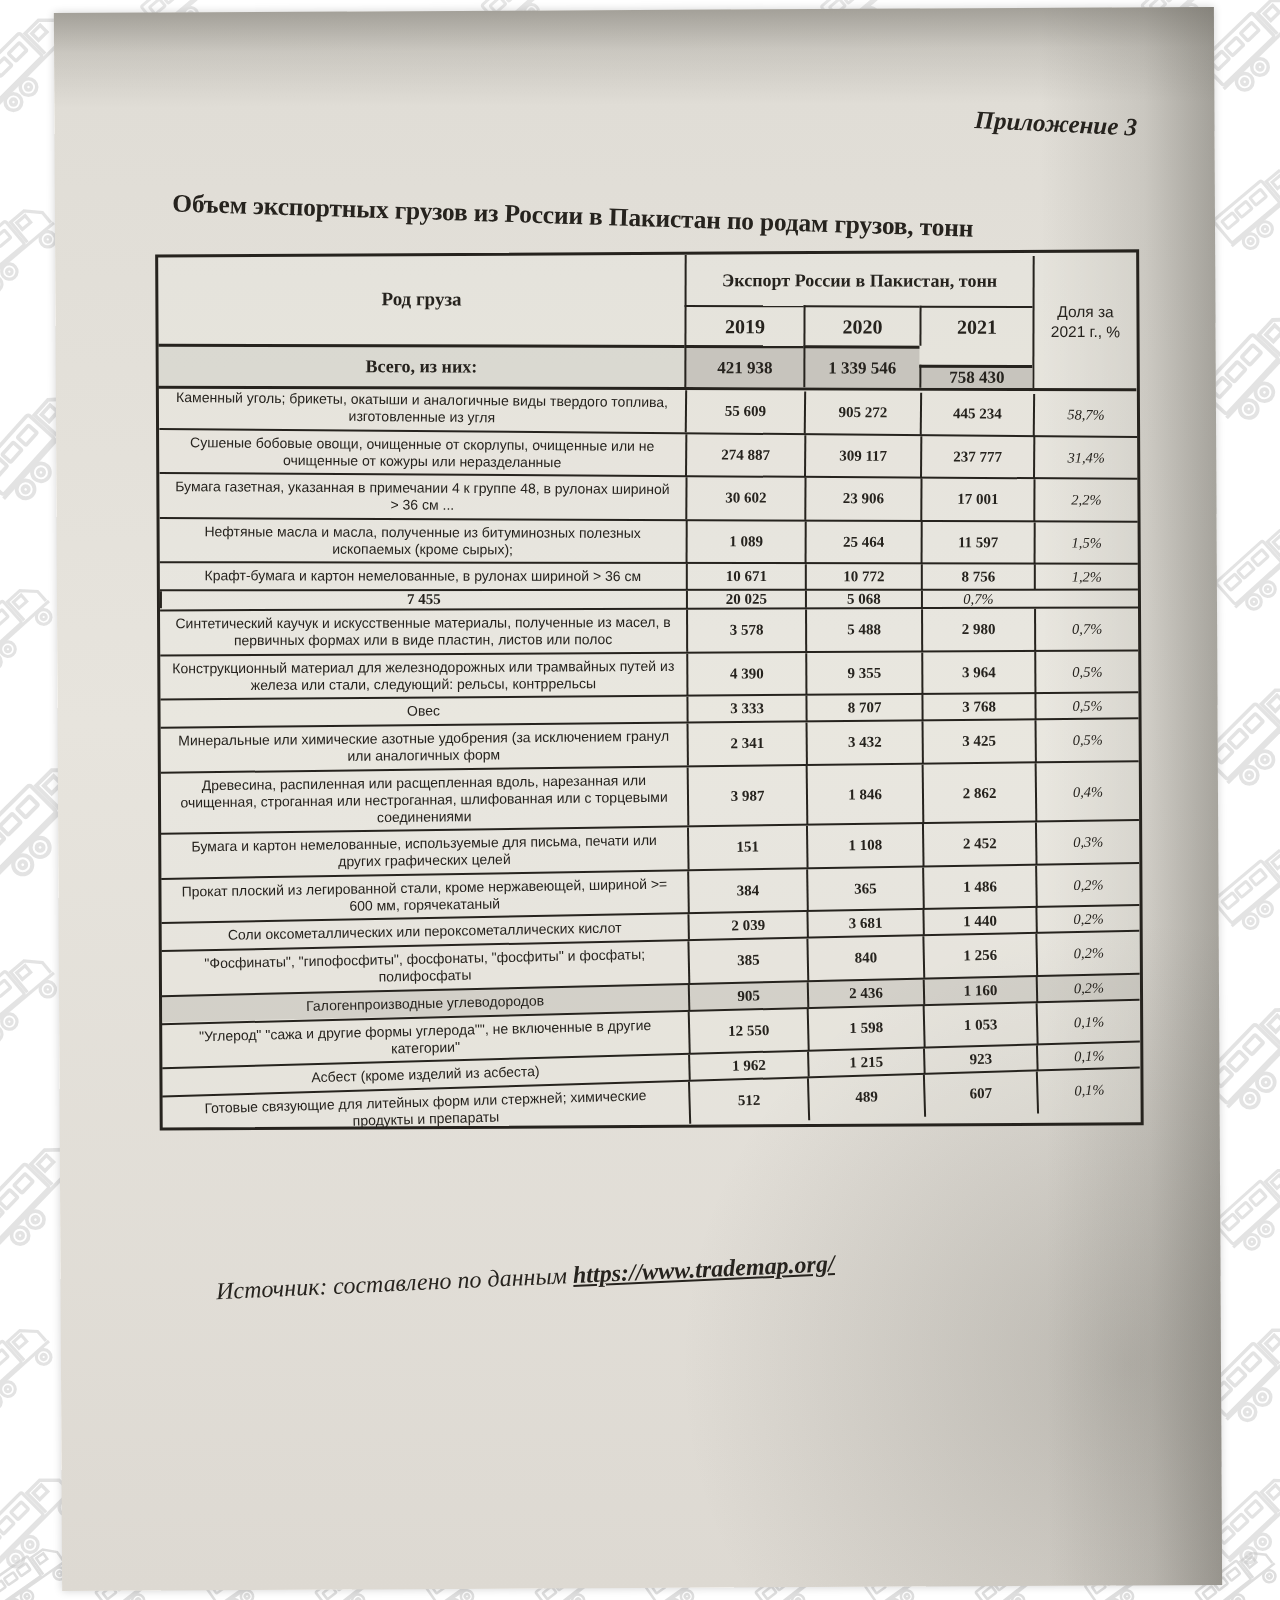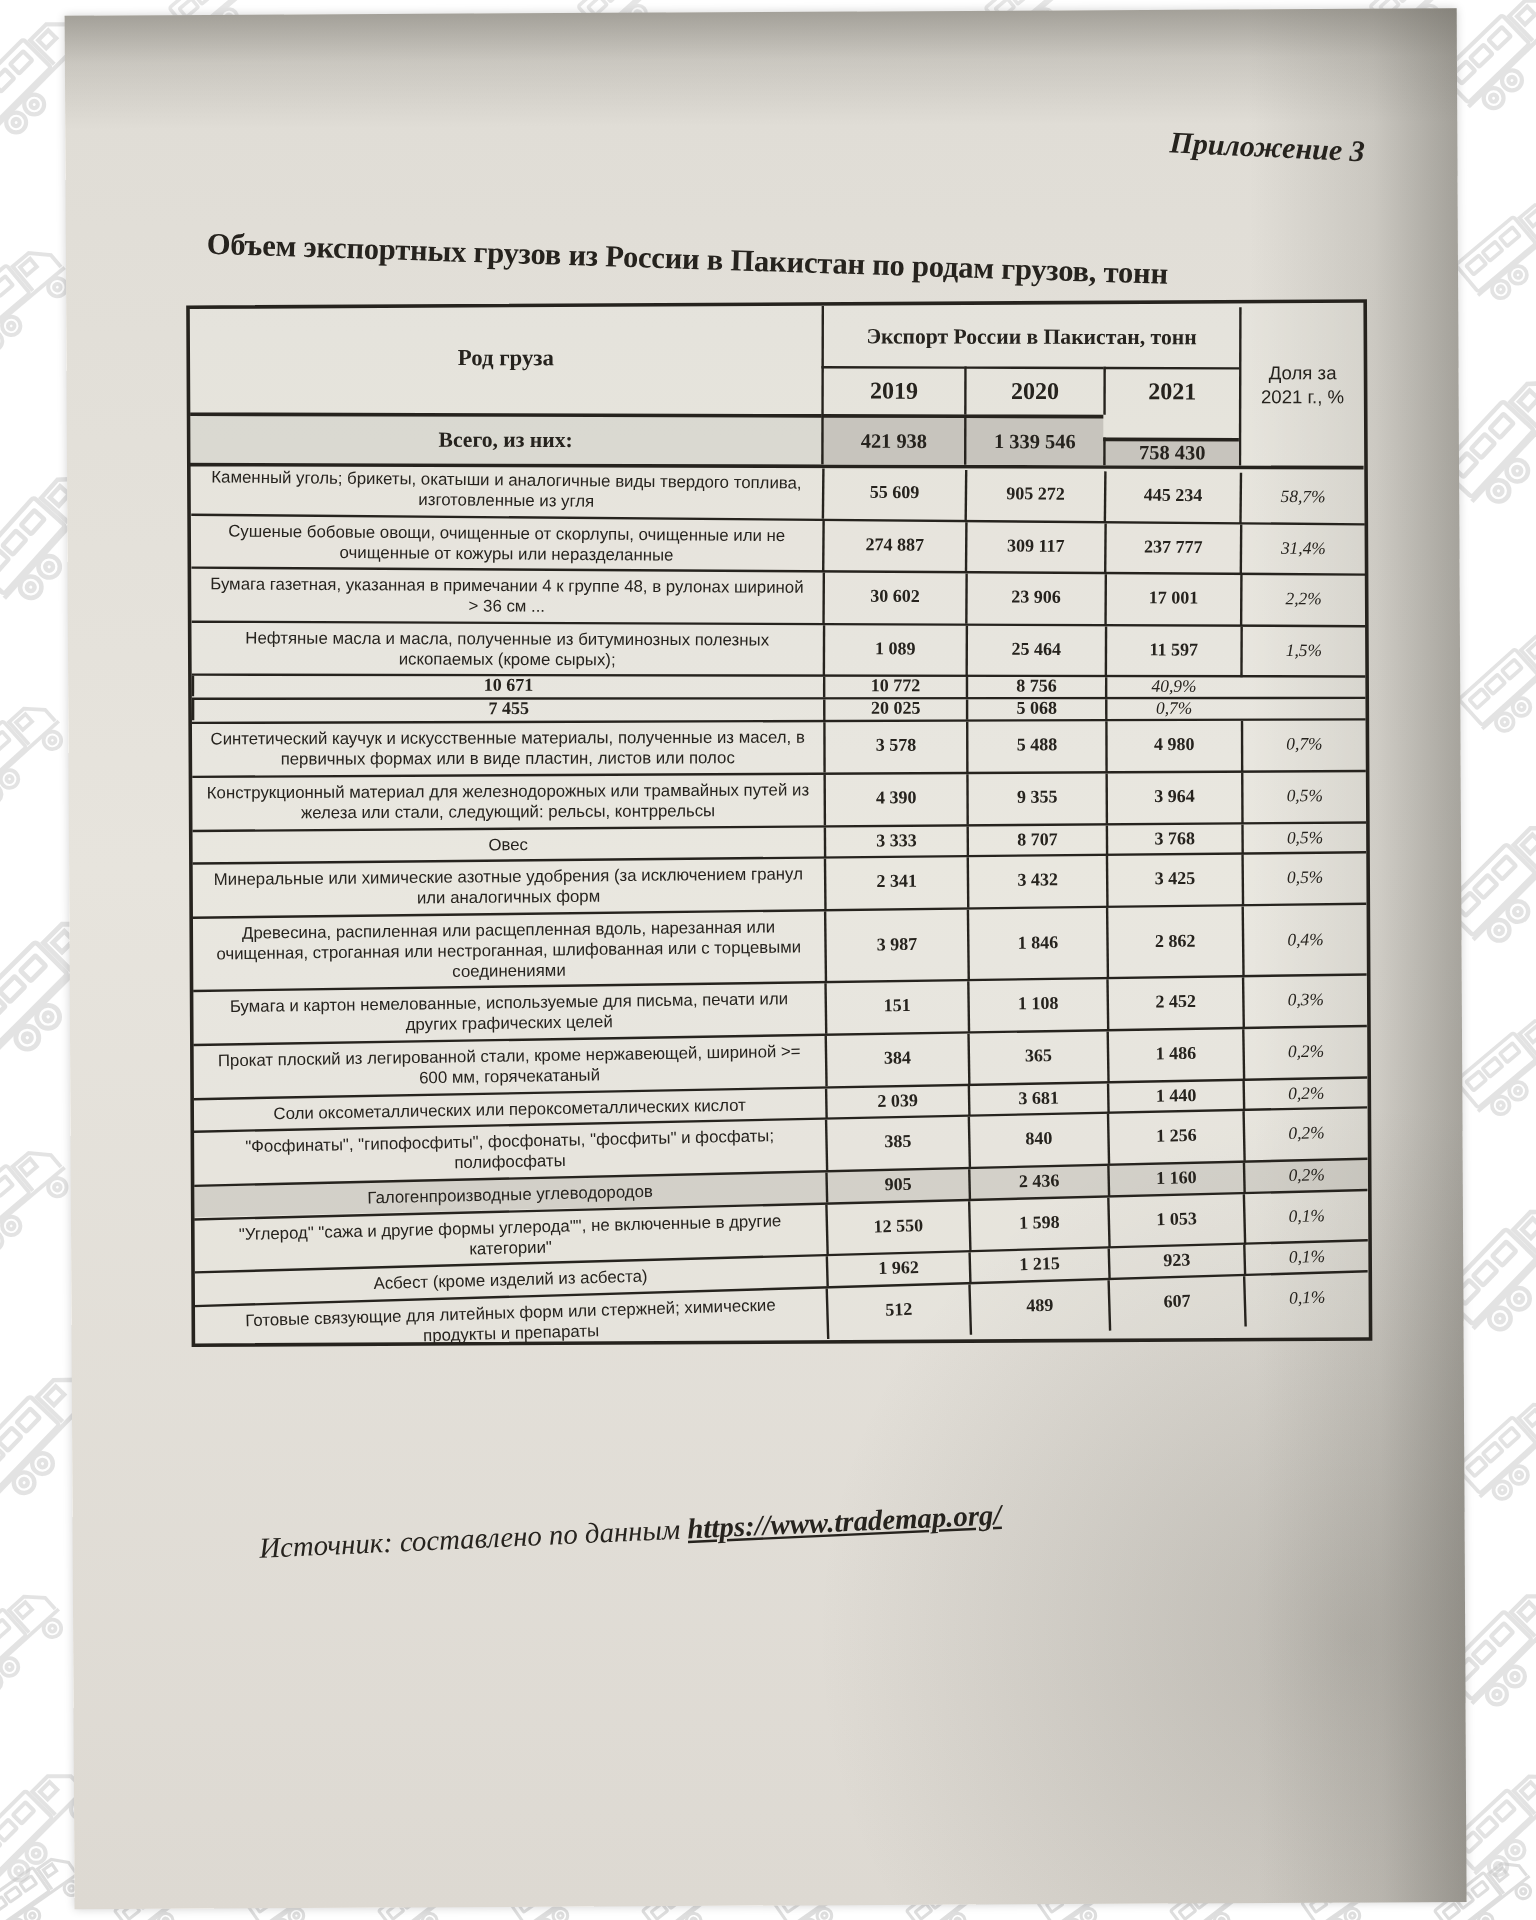"Крафт-бумага и картон немелованные, в" div.cell { html: none -> <div>Крафт-бумага и картон немелованные, в рулонах шириной &gt; 36 см</div> }
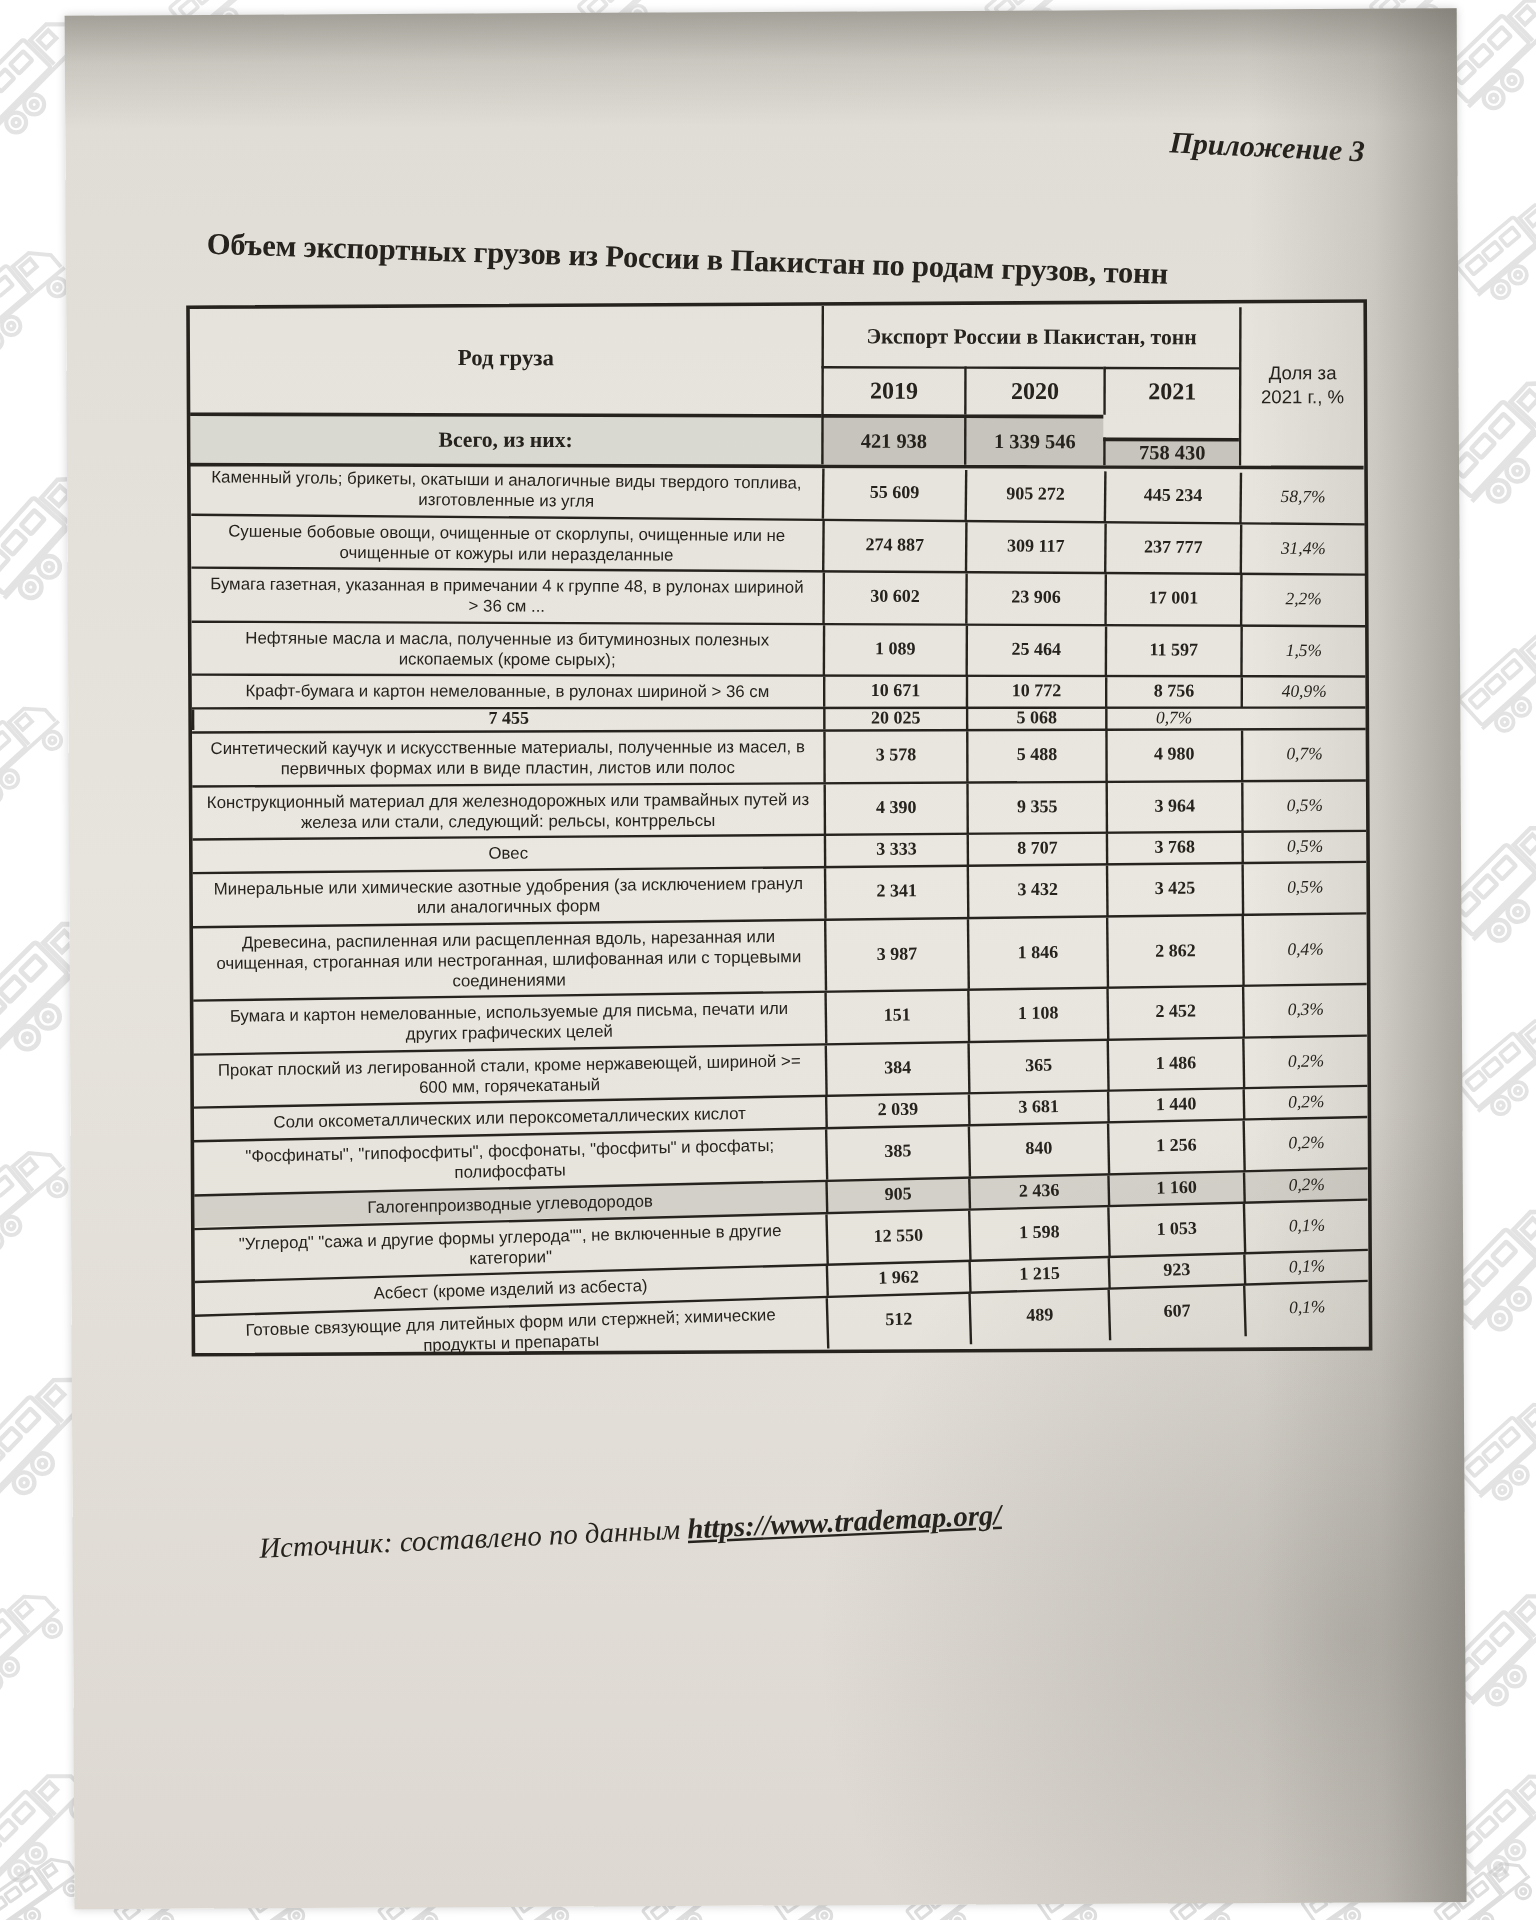"40,9%" div.cell { text: 40,9% -> 1,2% }
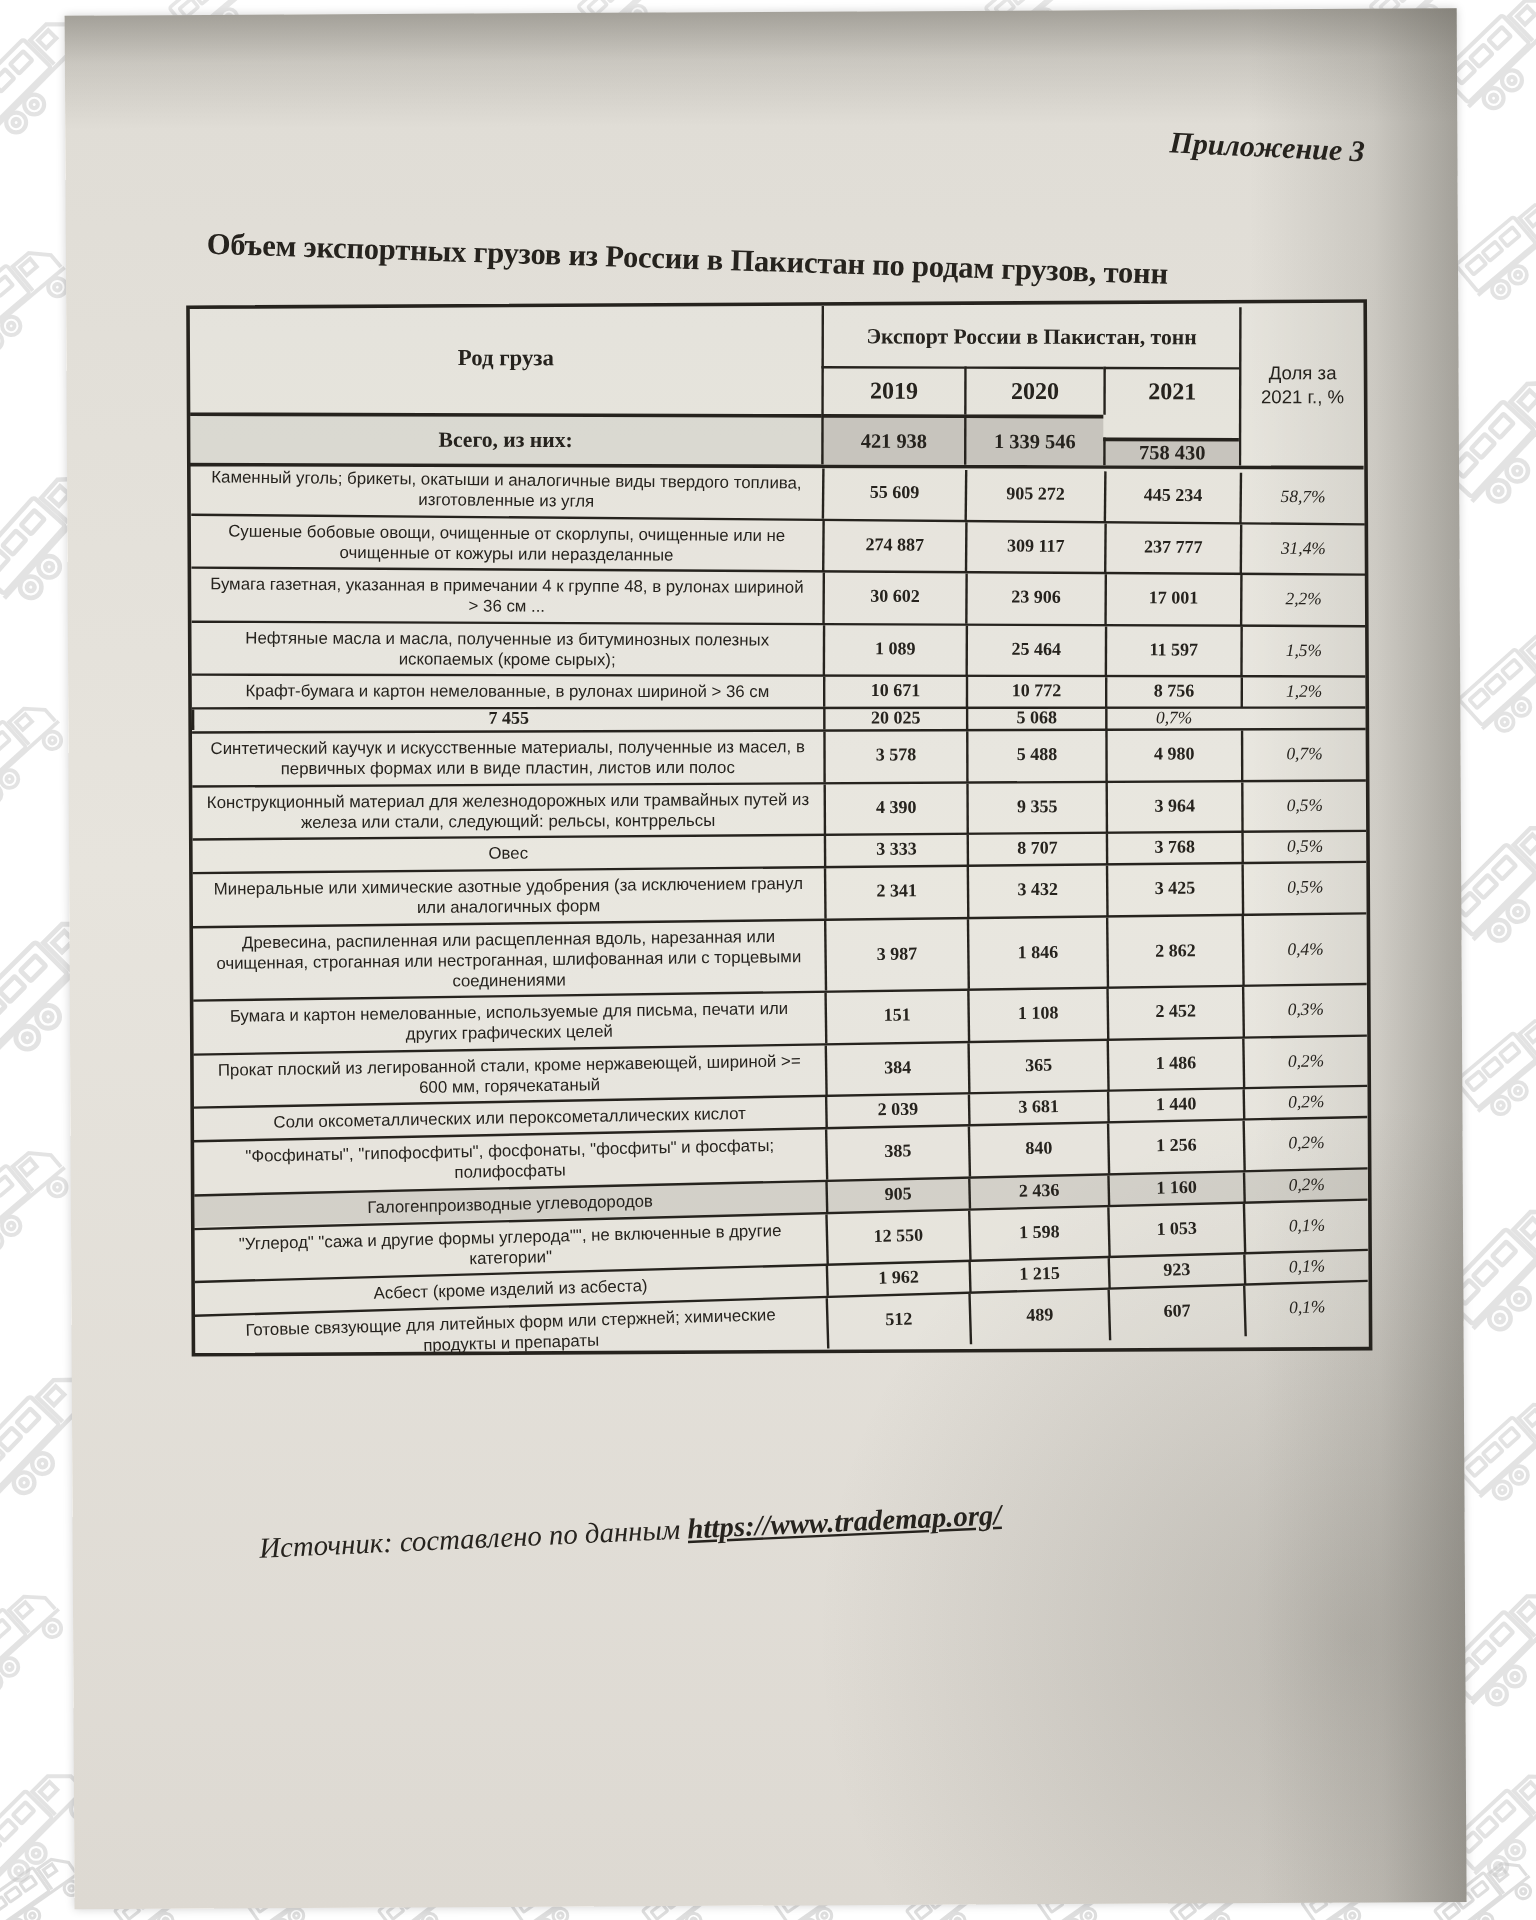"4 980" div.cell { text: 4 980 -> 2 980 }
